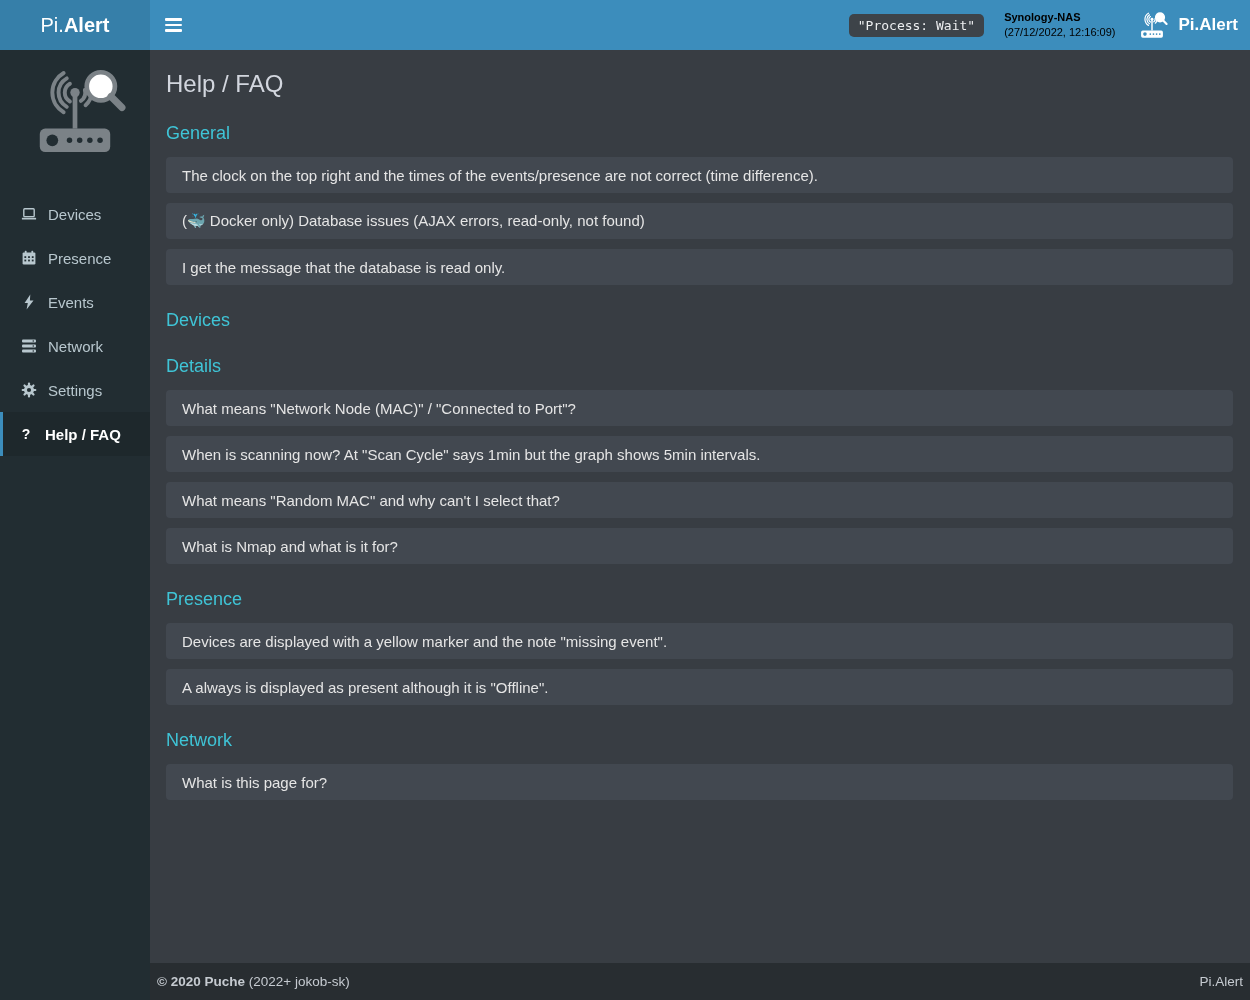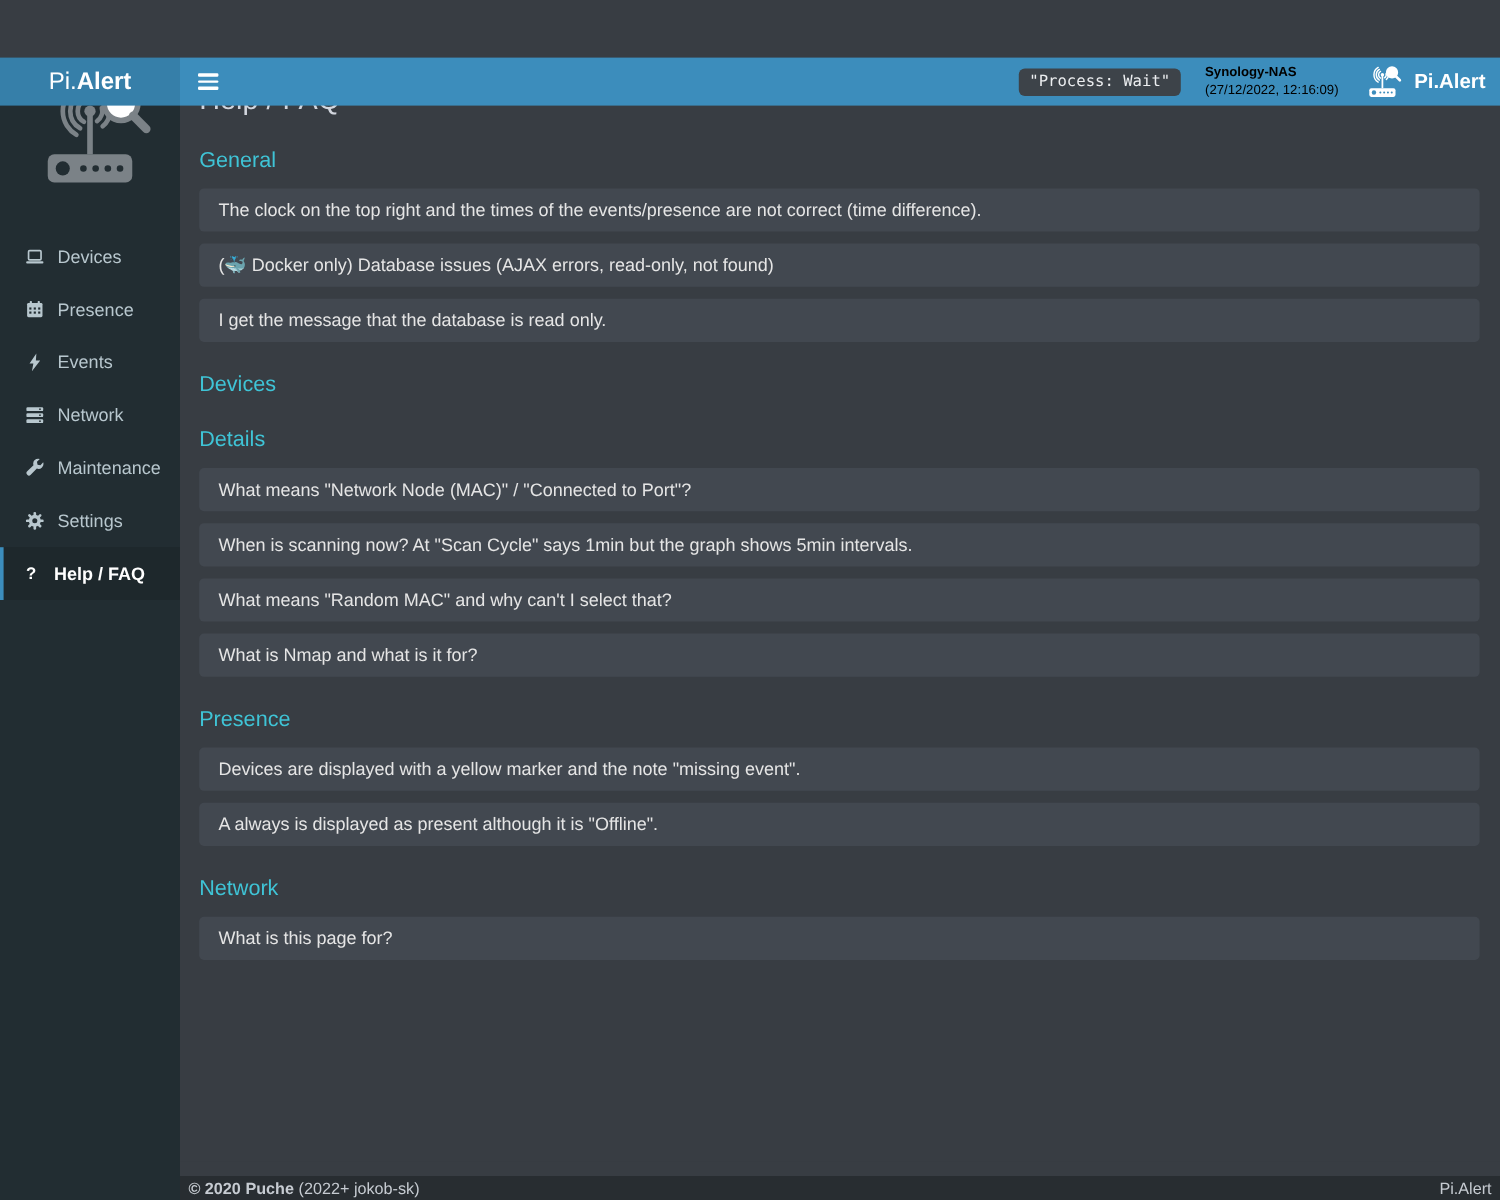"Pi." .app-header { height: 40px -> 50px; margin-top: 48px -> none }
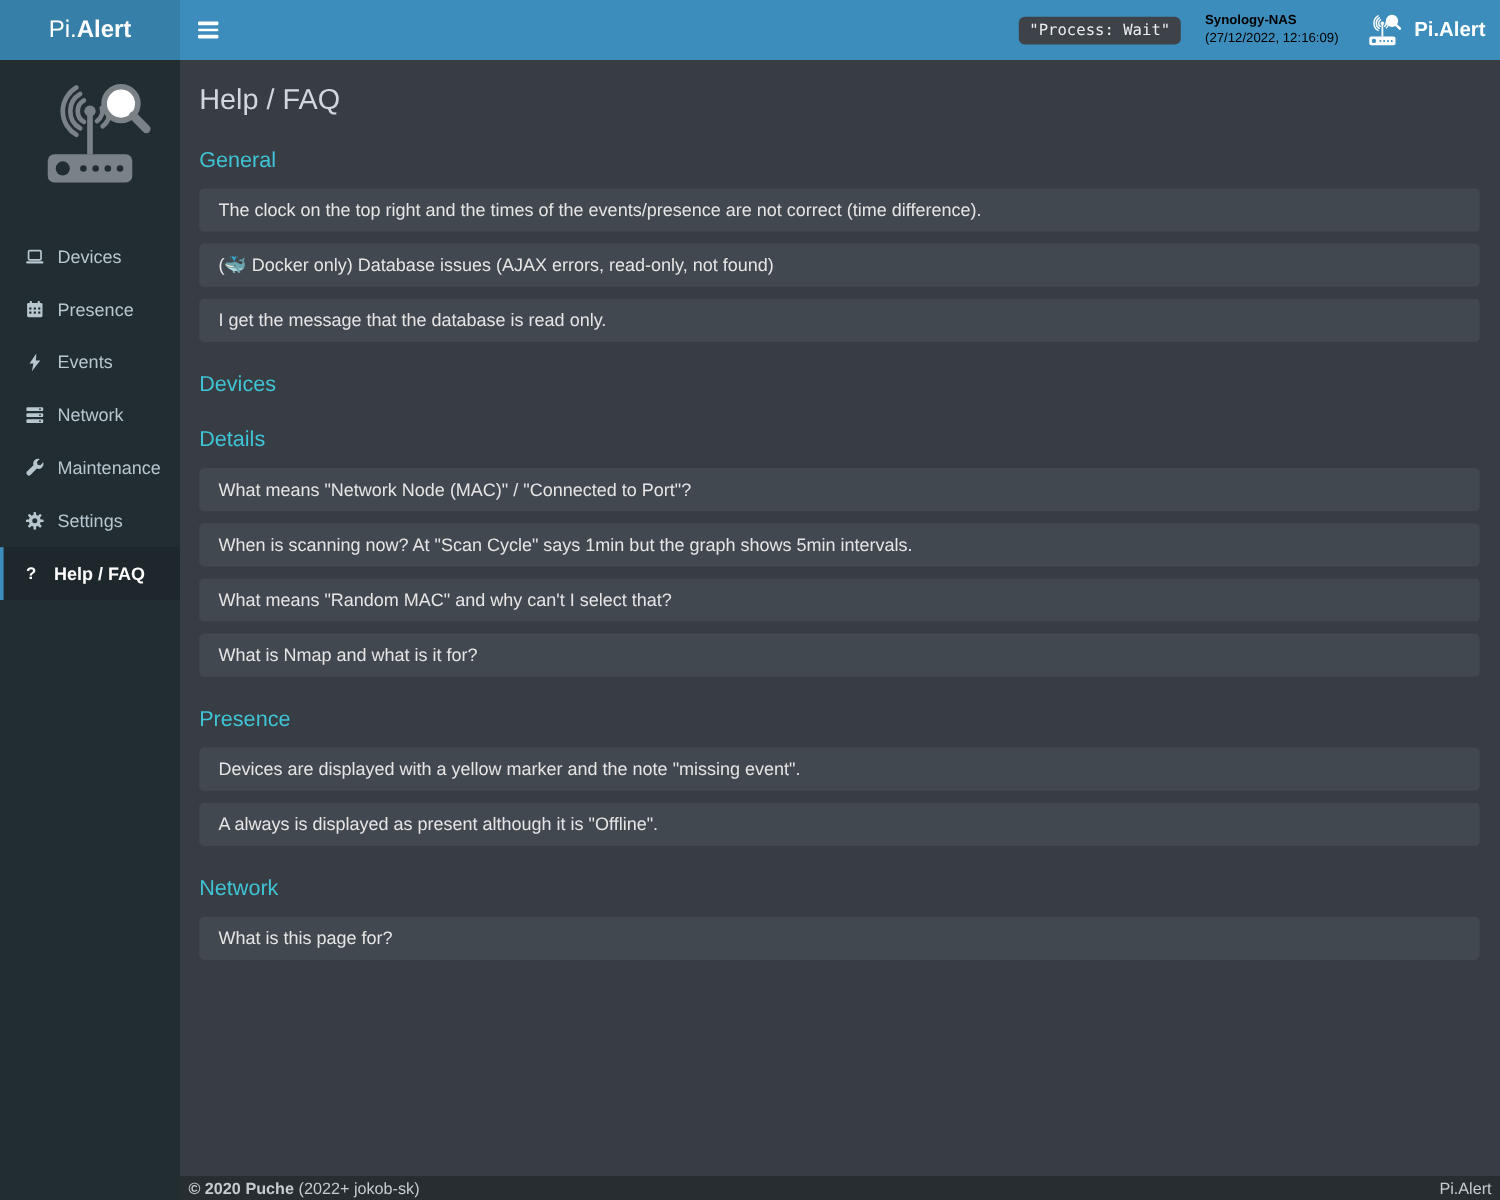"Maintenance" li.menu-item { html: <li> <svg> <path></path> </svg> <span>Maintenance</span> </li> -> none }
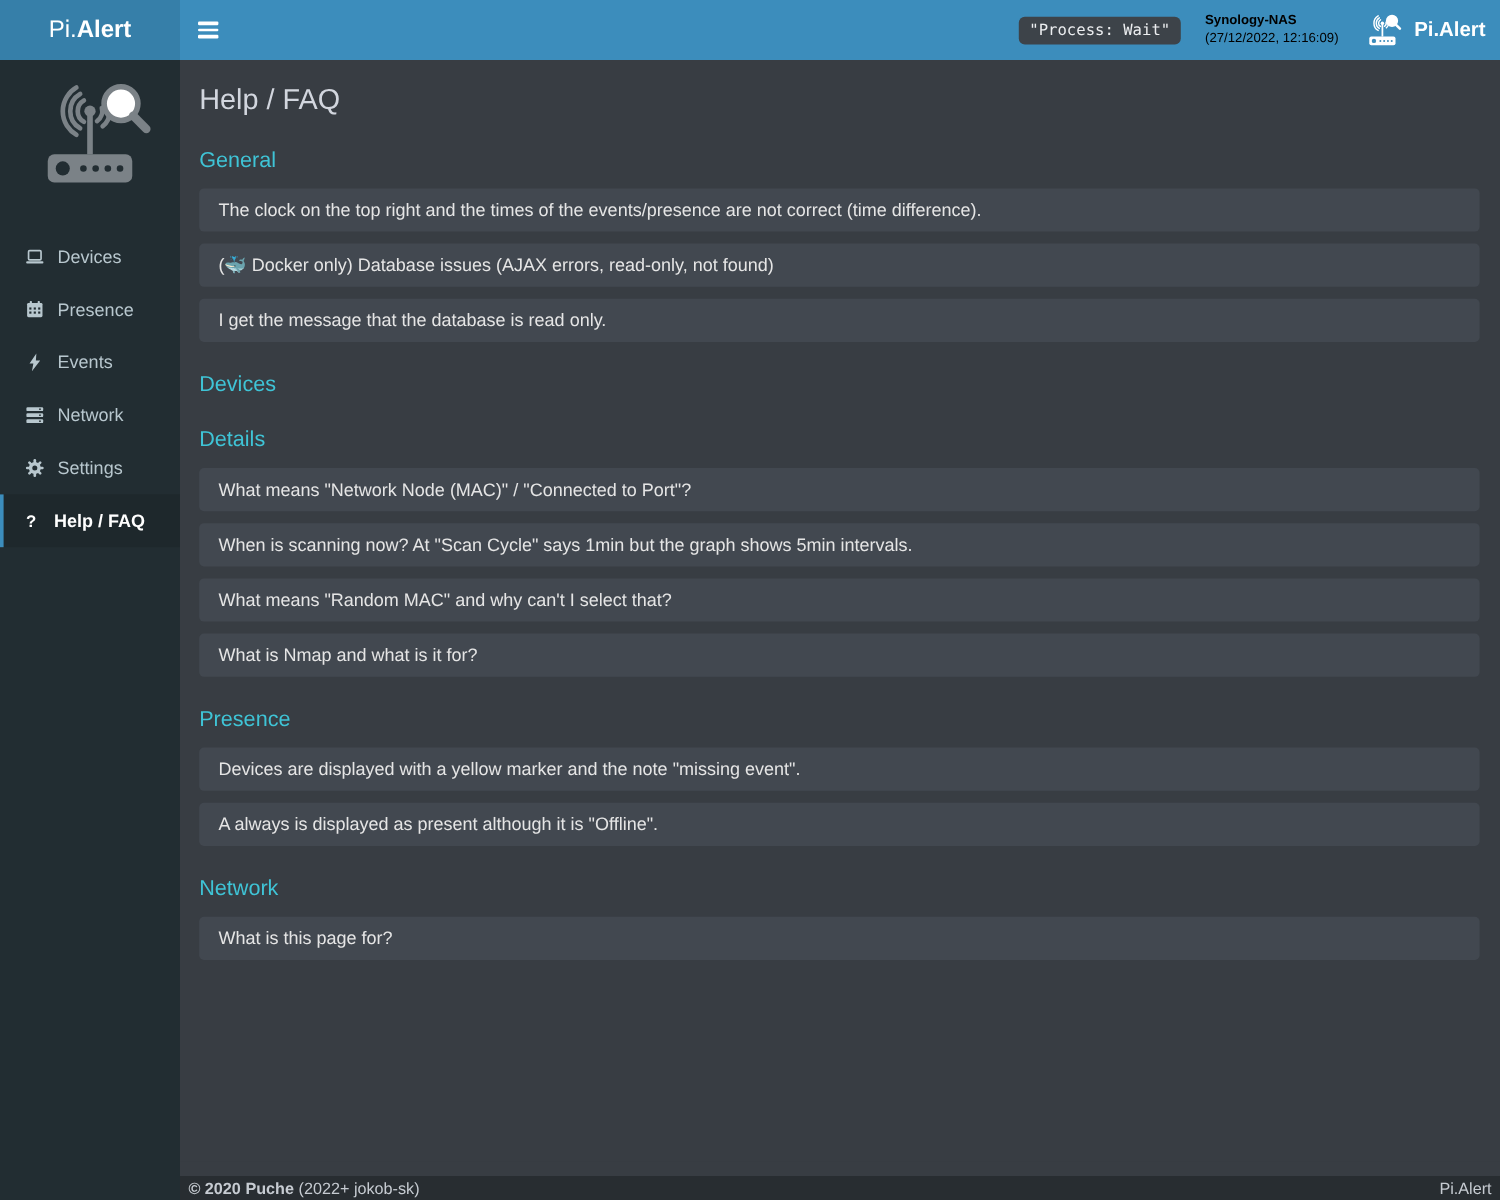"© 2020 Puche (2022+ jokob-sk)" .footer { height: 20px -> 37px }
